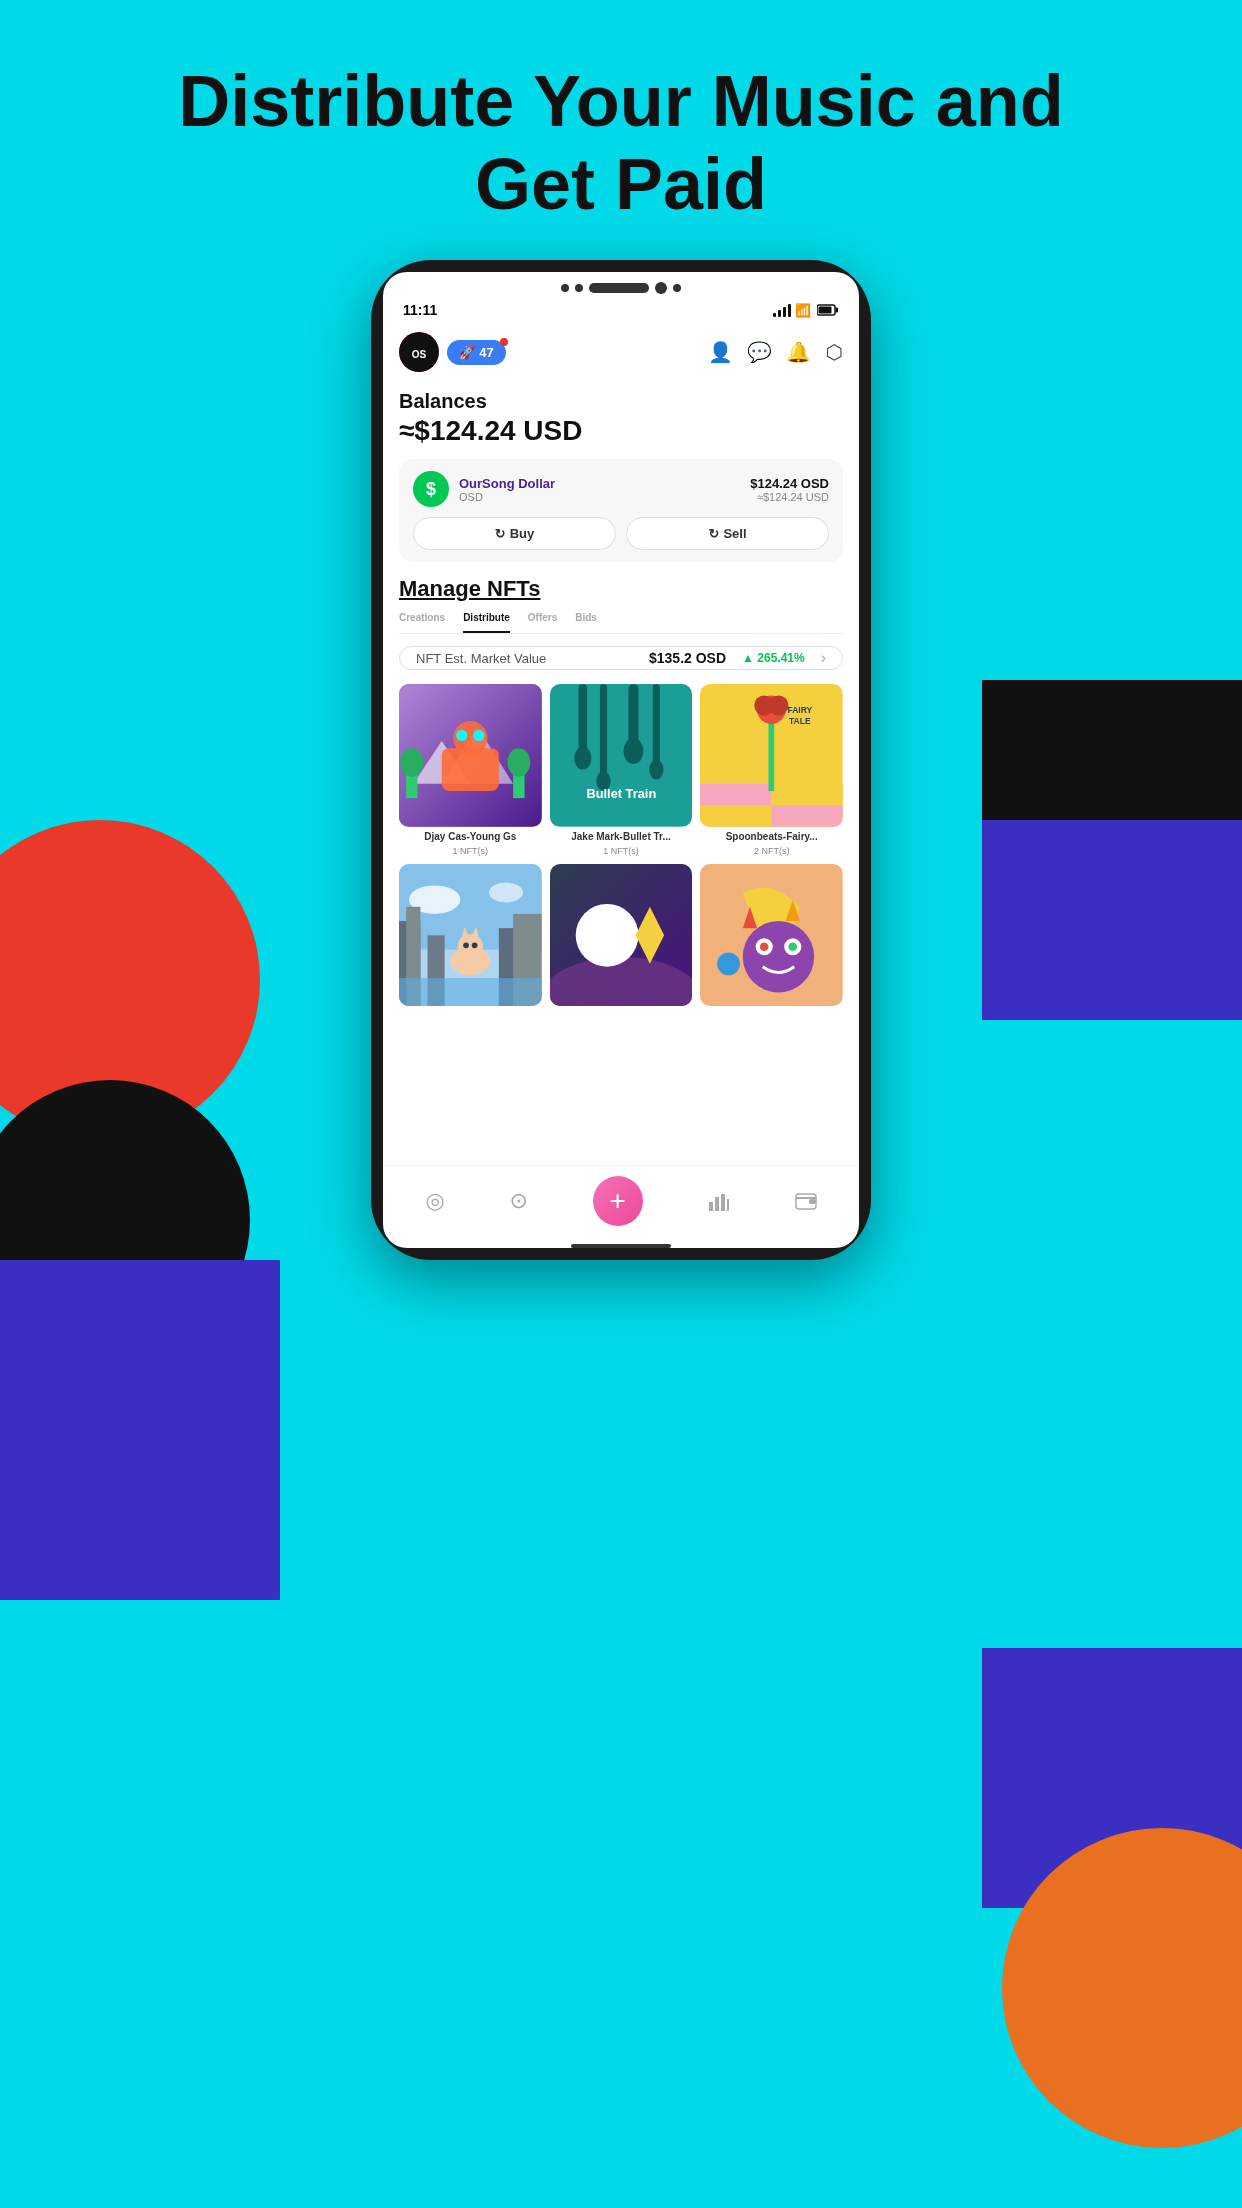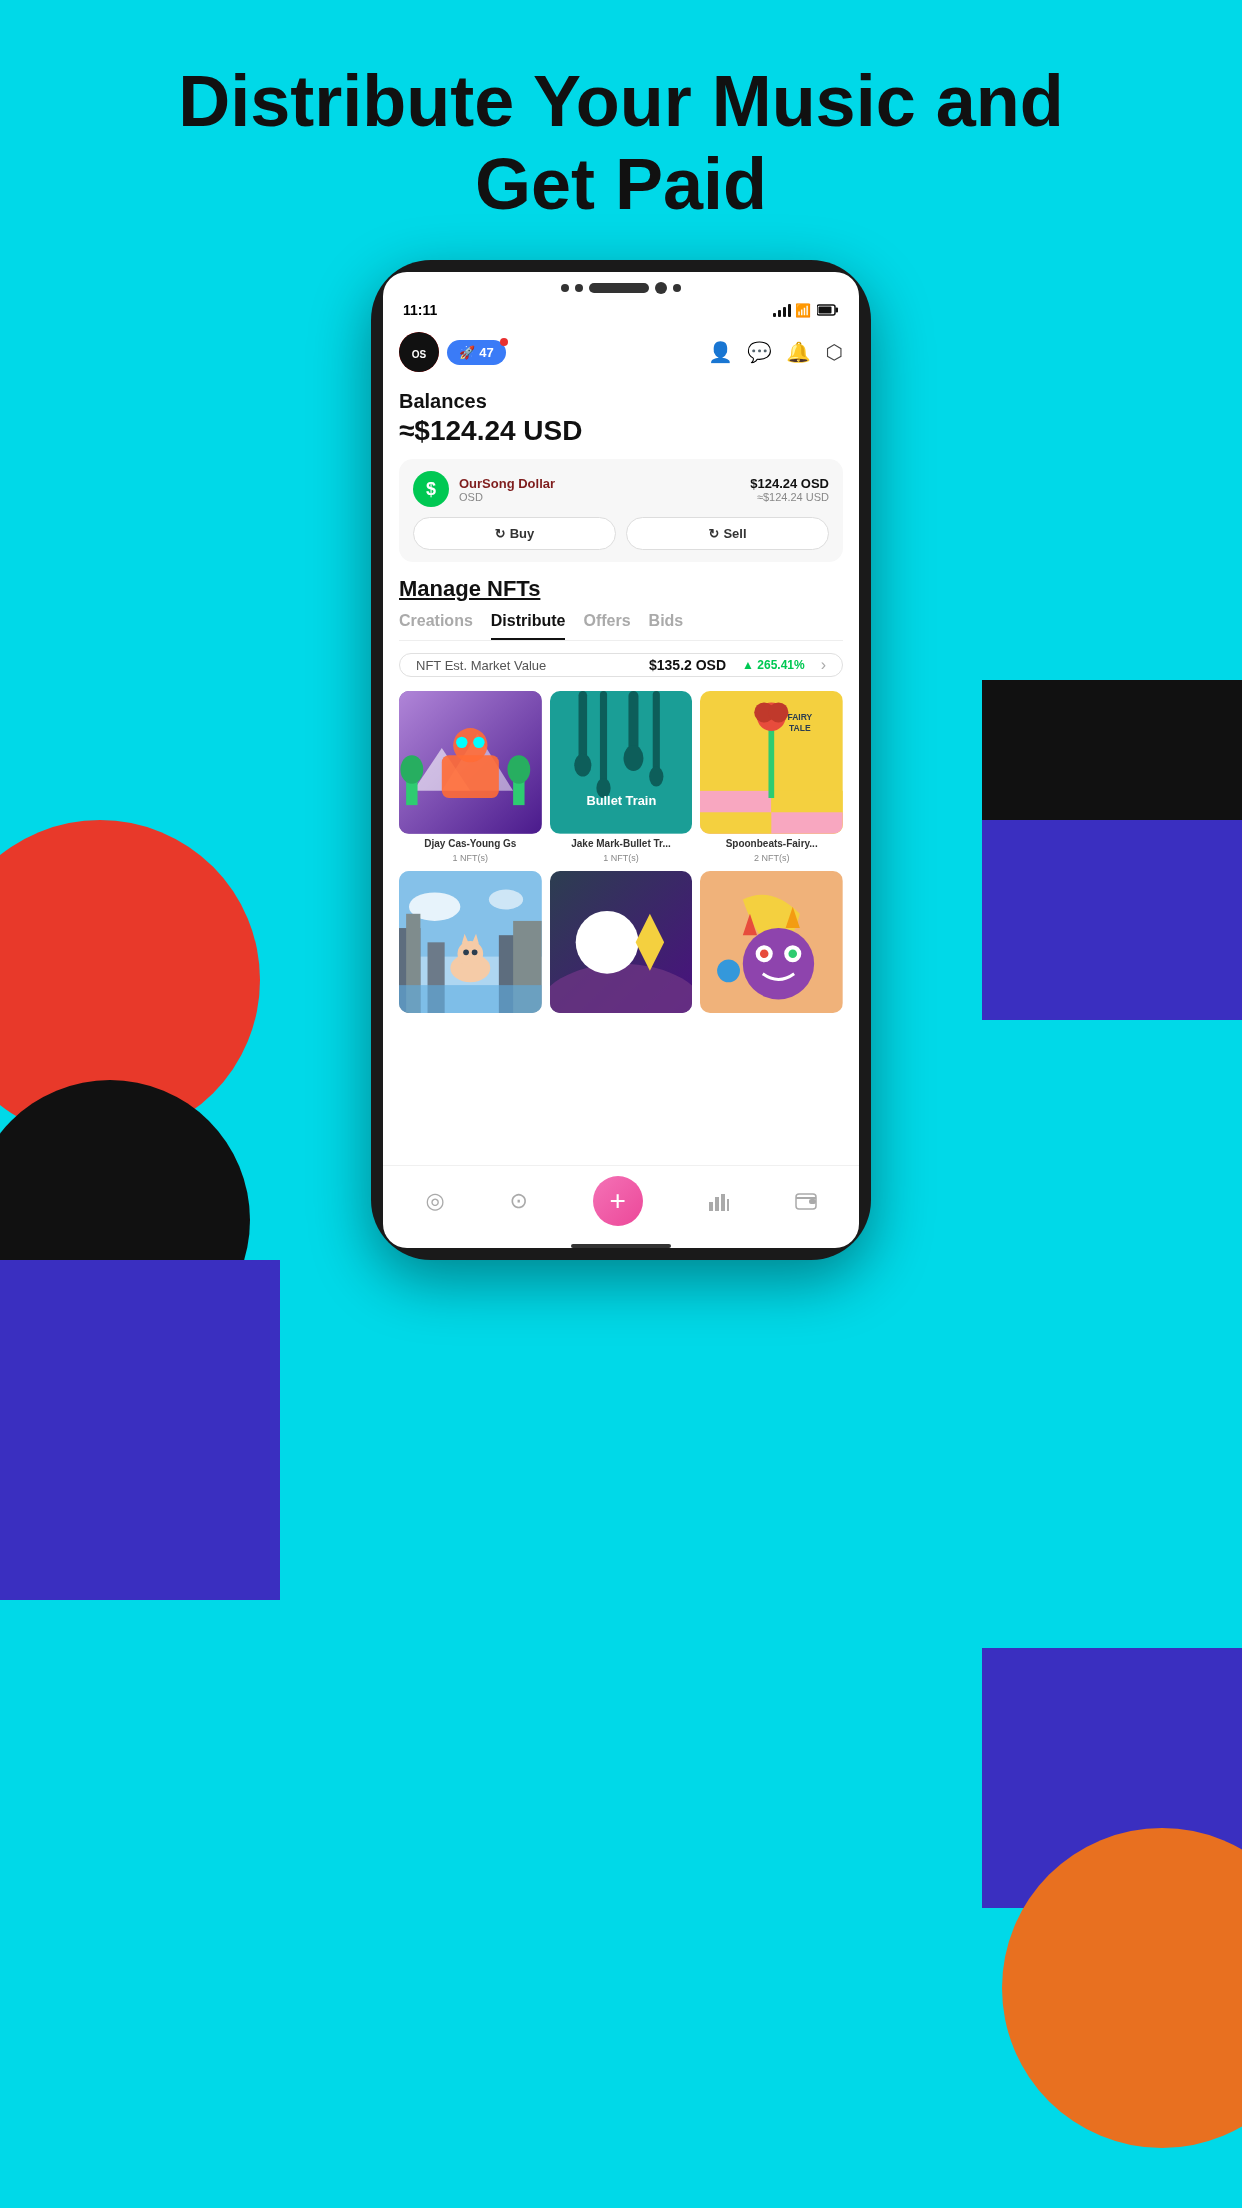"OurSong Dollar" .currency-name { color: #7f1d1d -> #4c1d95 }
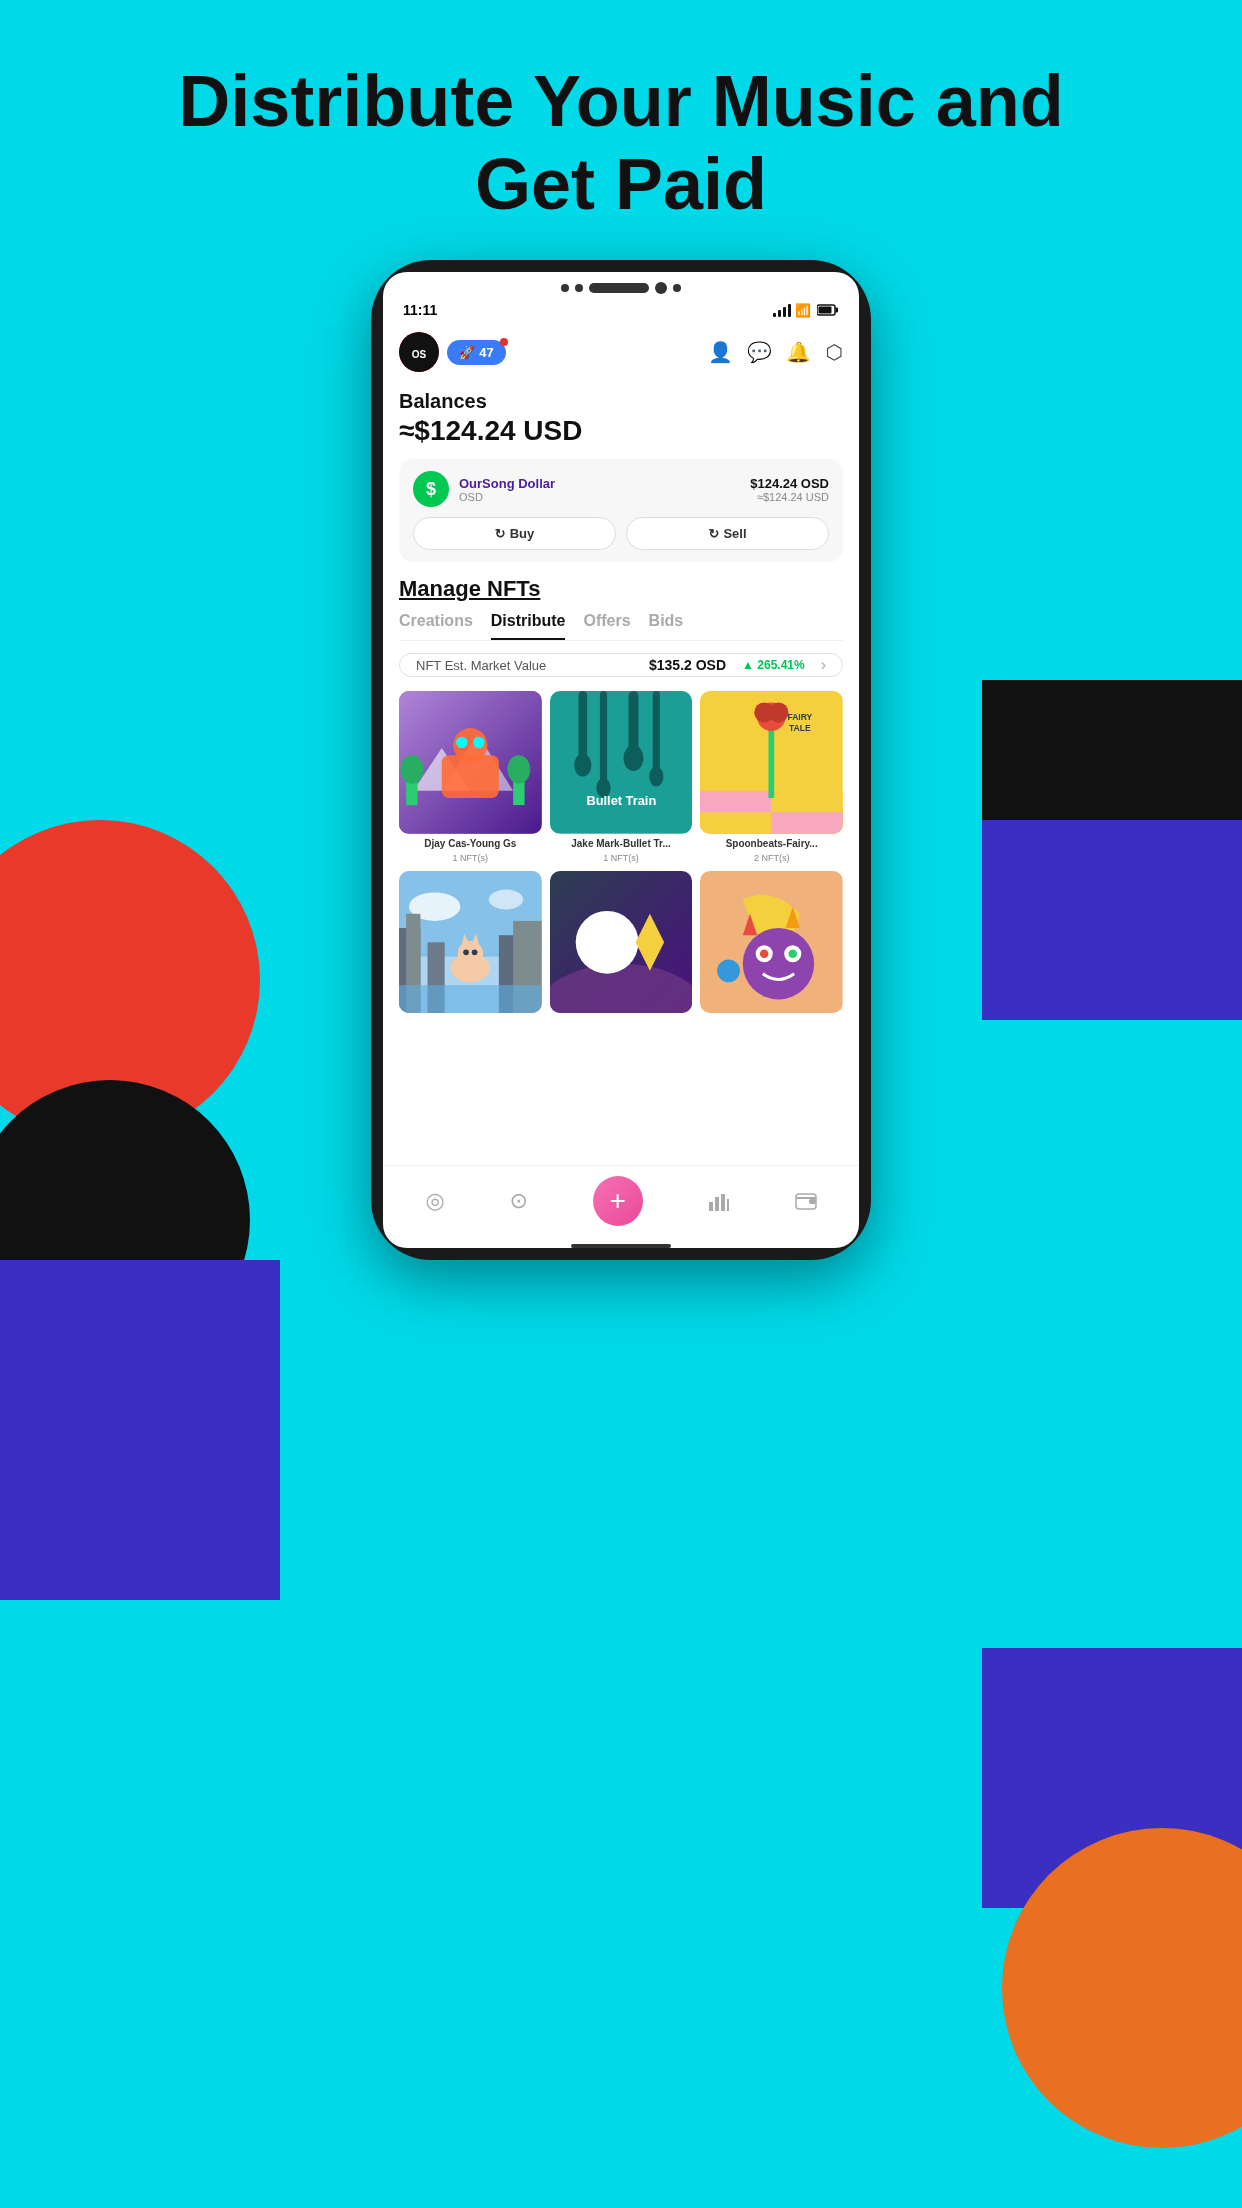"Creations" .tab { font-size: 16px -> 10px }
